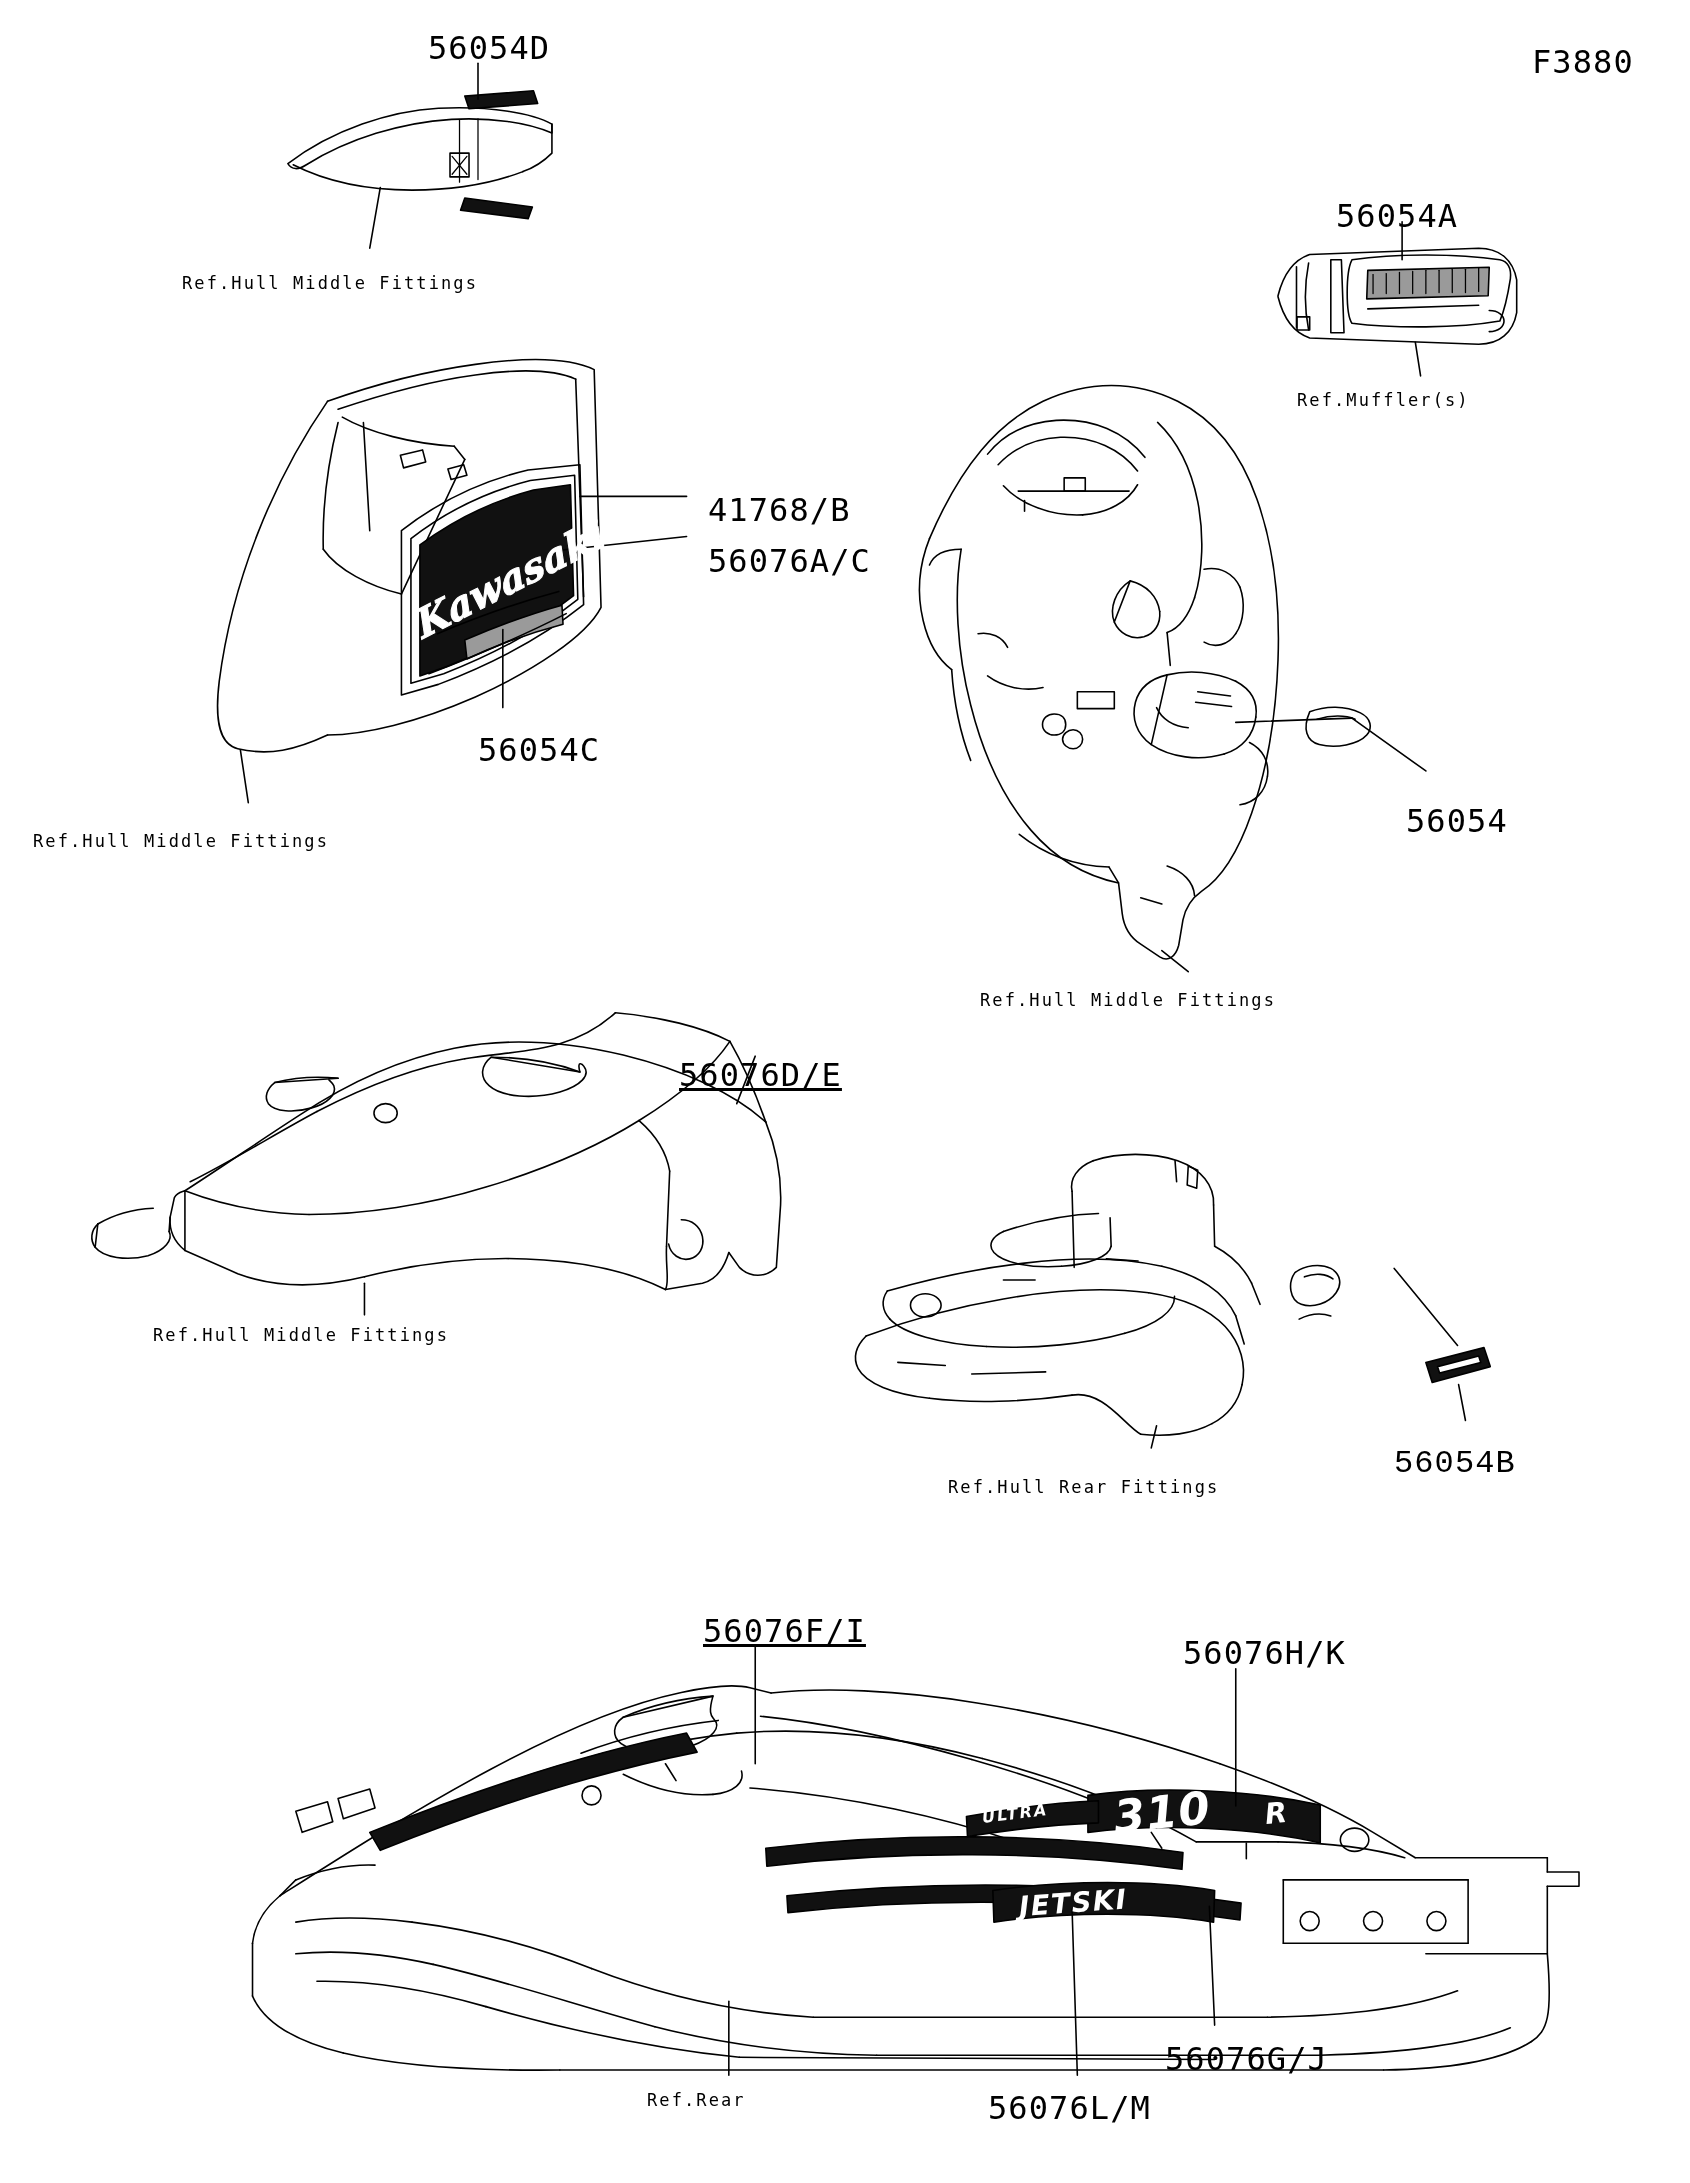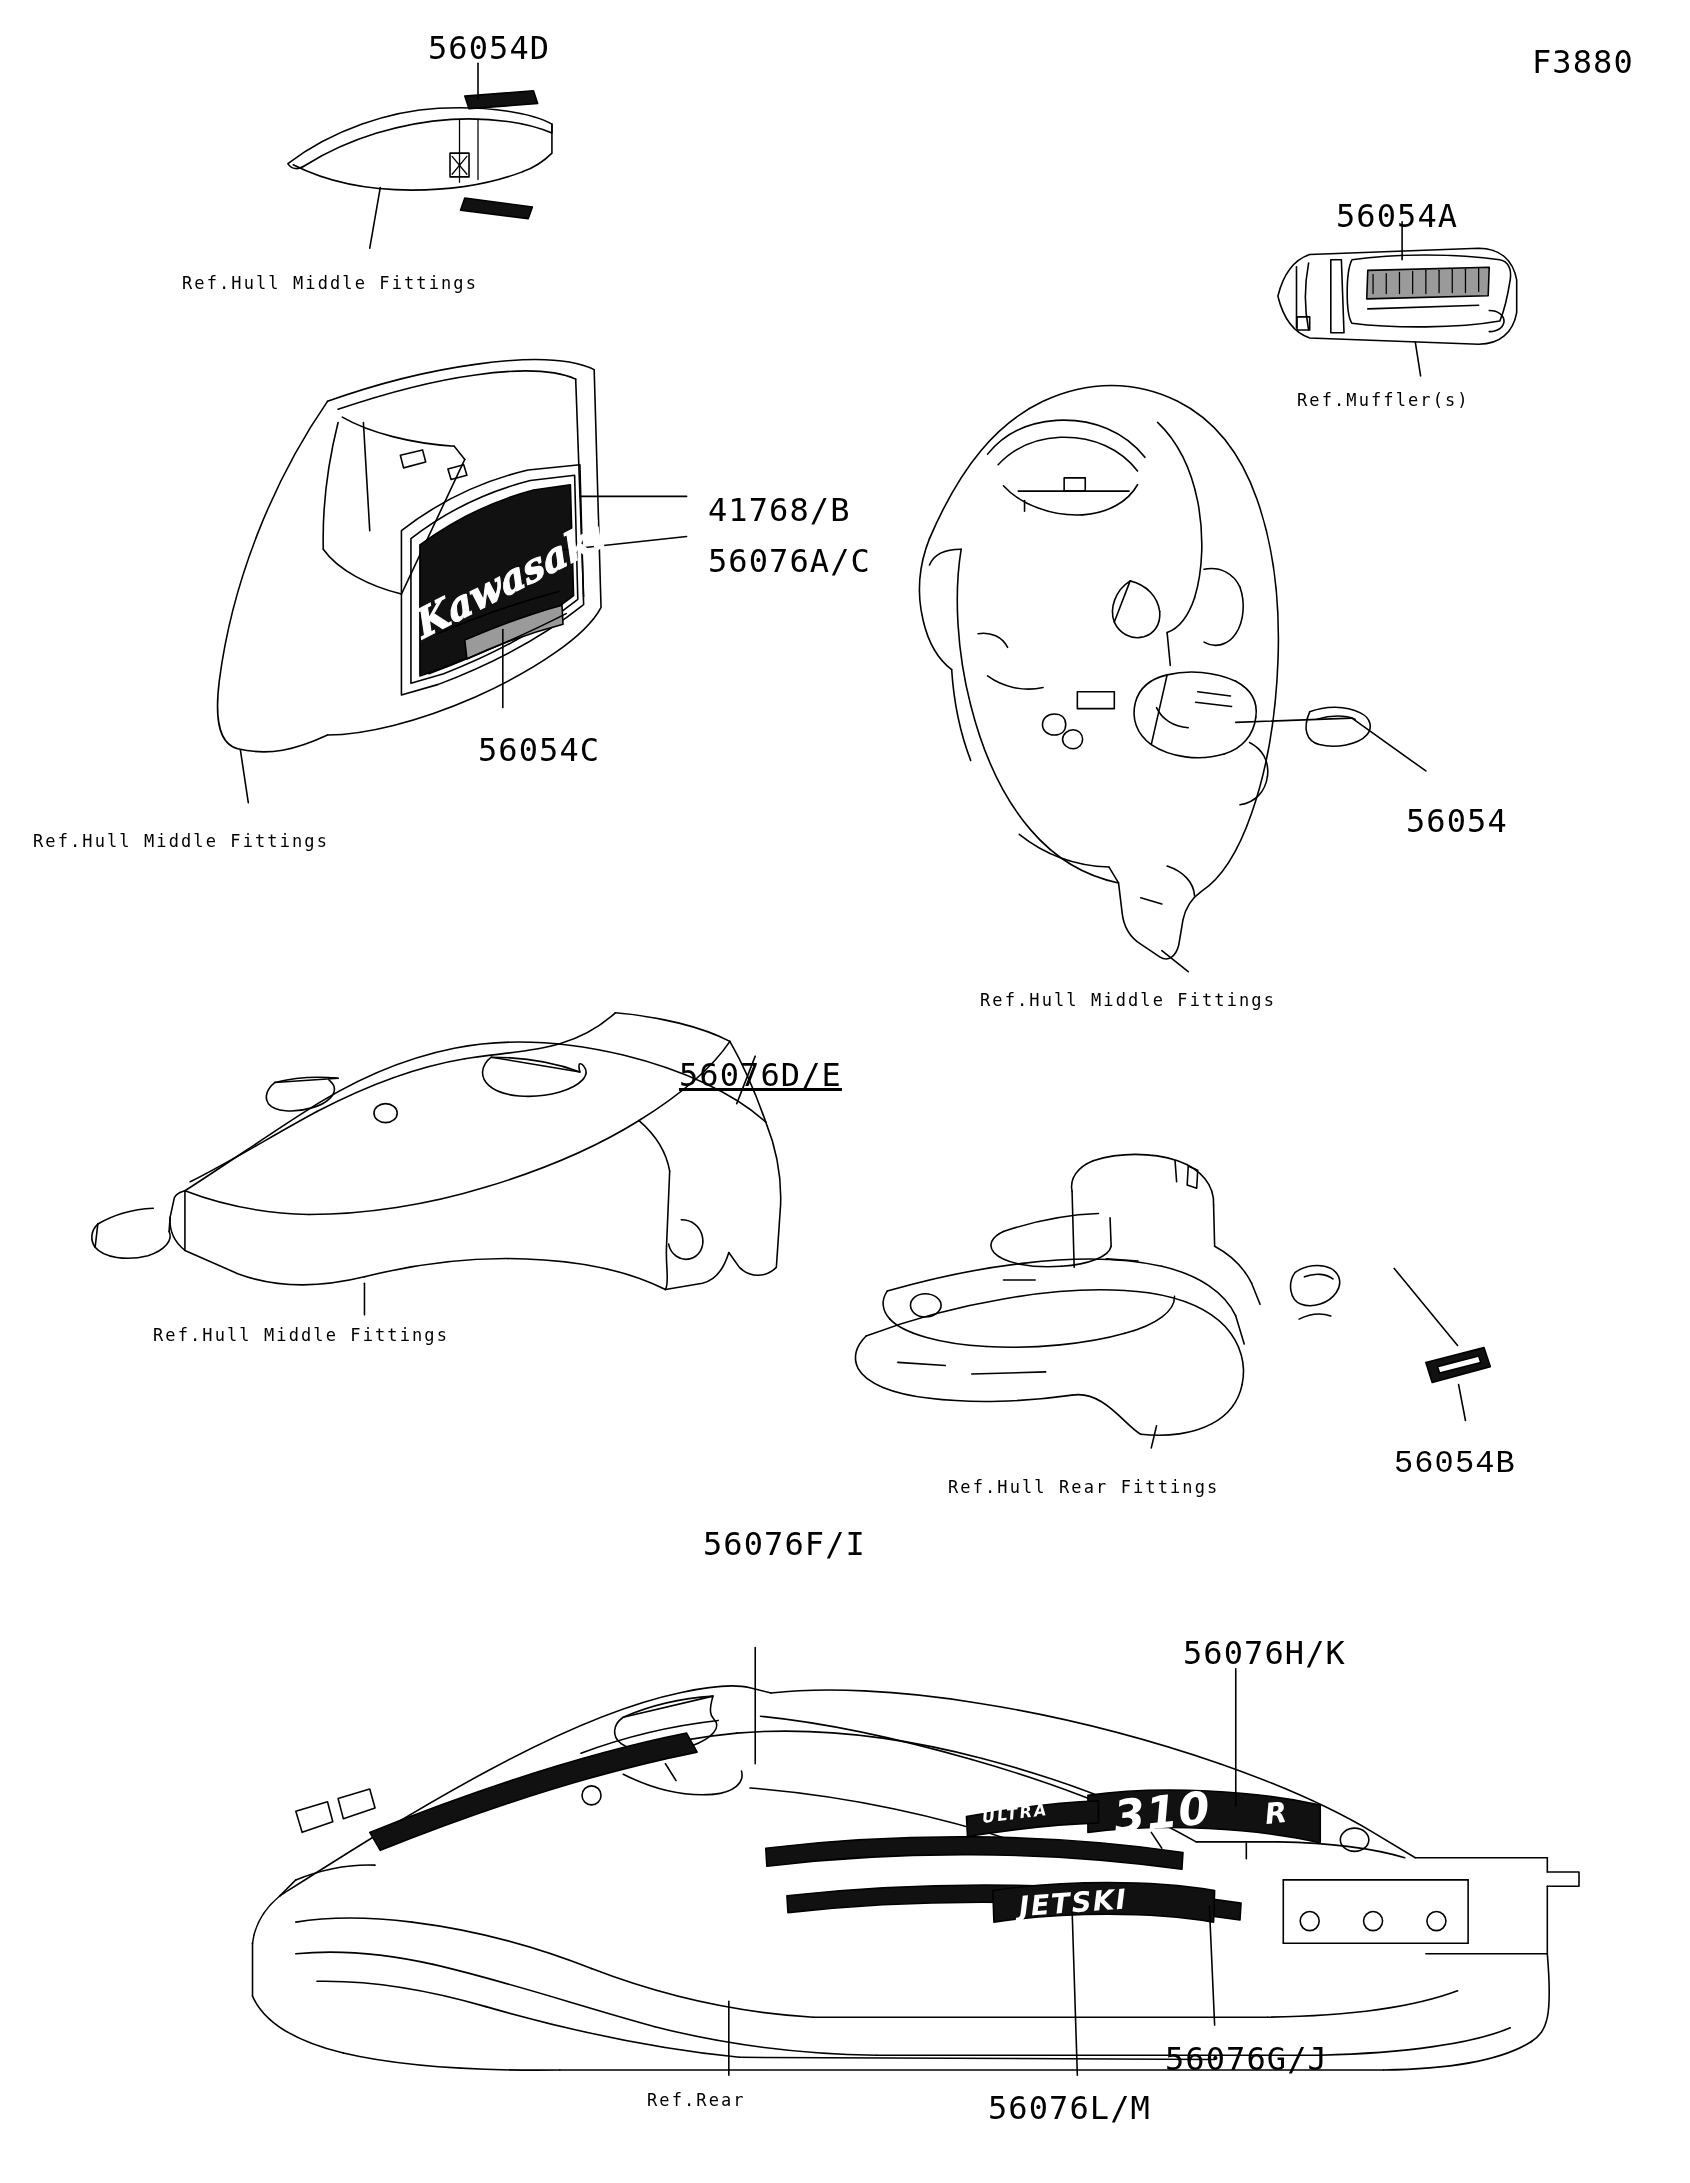"56076F/I" div.lbl { text-decoration: none -> underline; top: 1528px -> 1615px }
